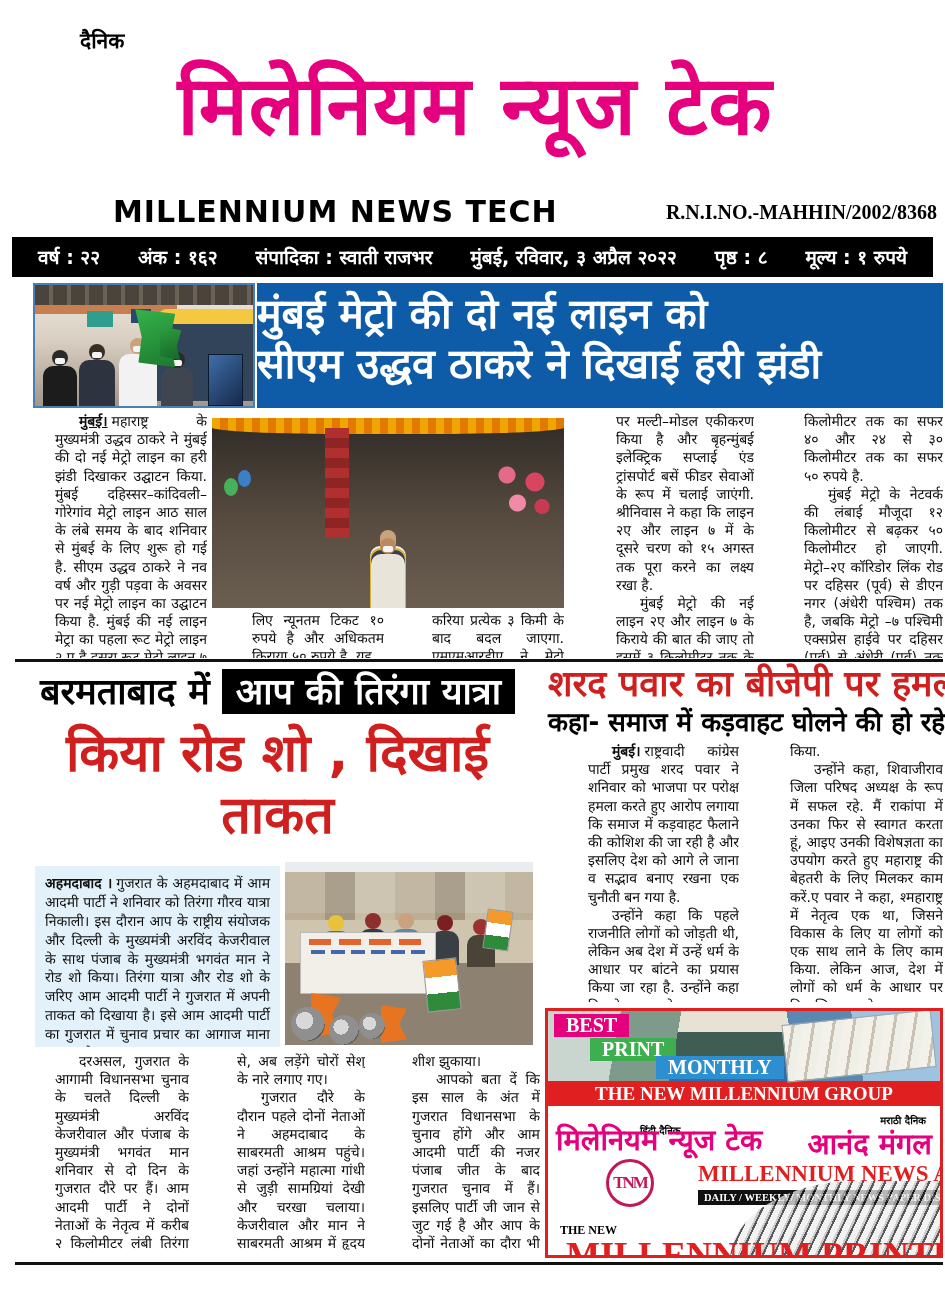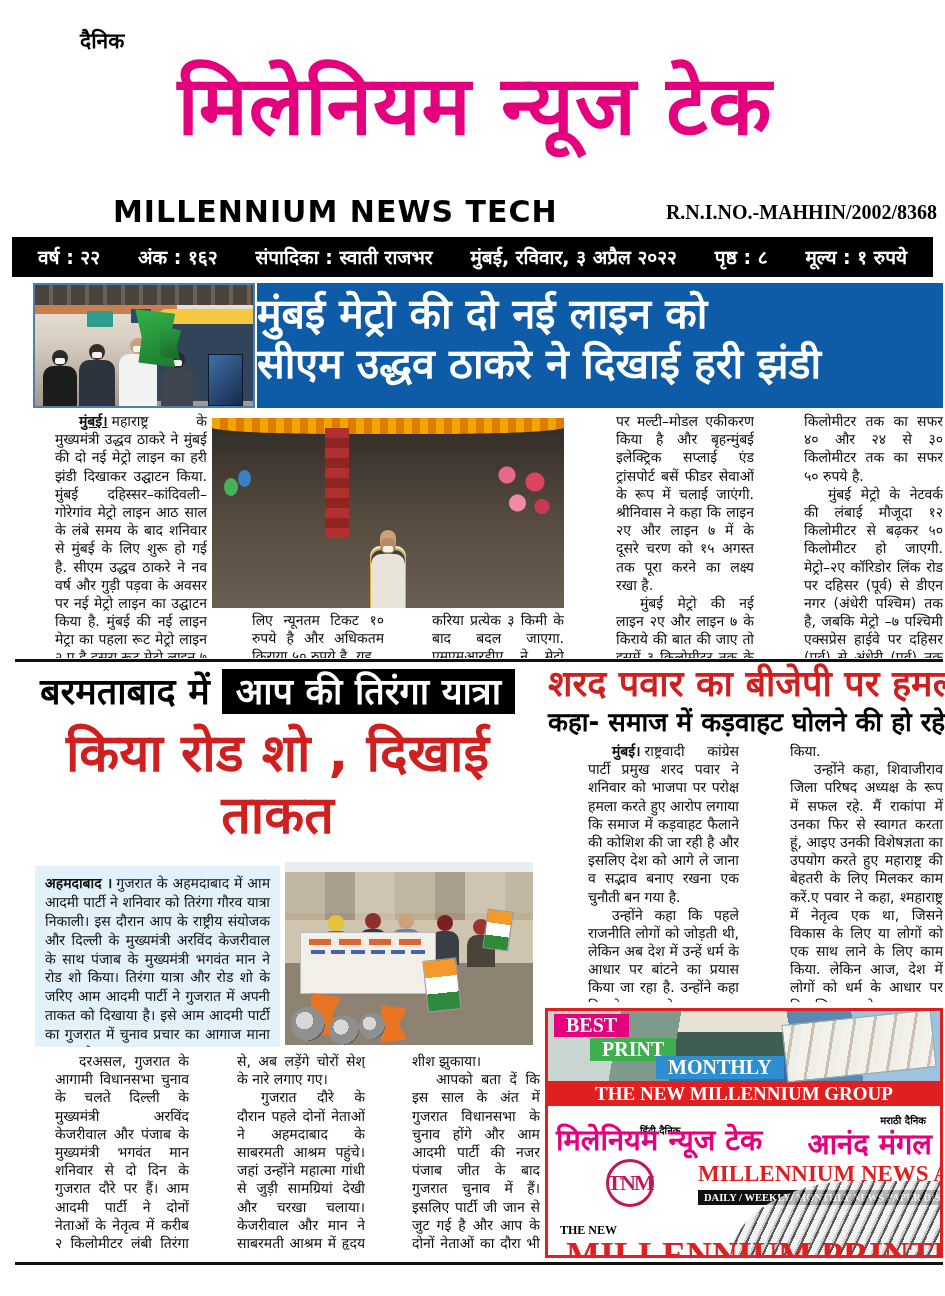"TNM" .ad-logo { font-size: 22px -> 17px }
